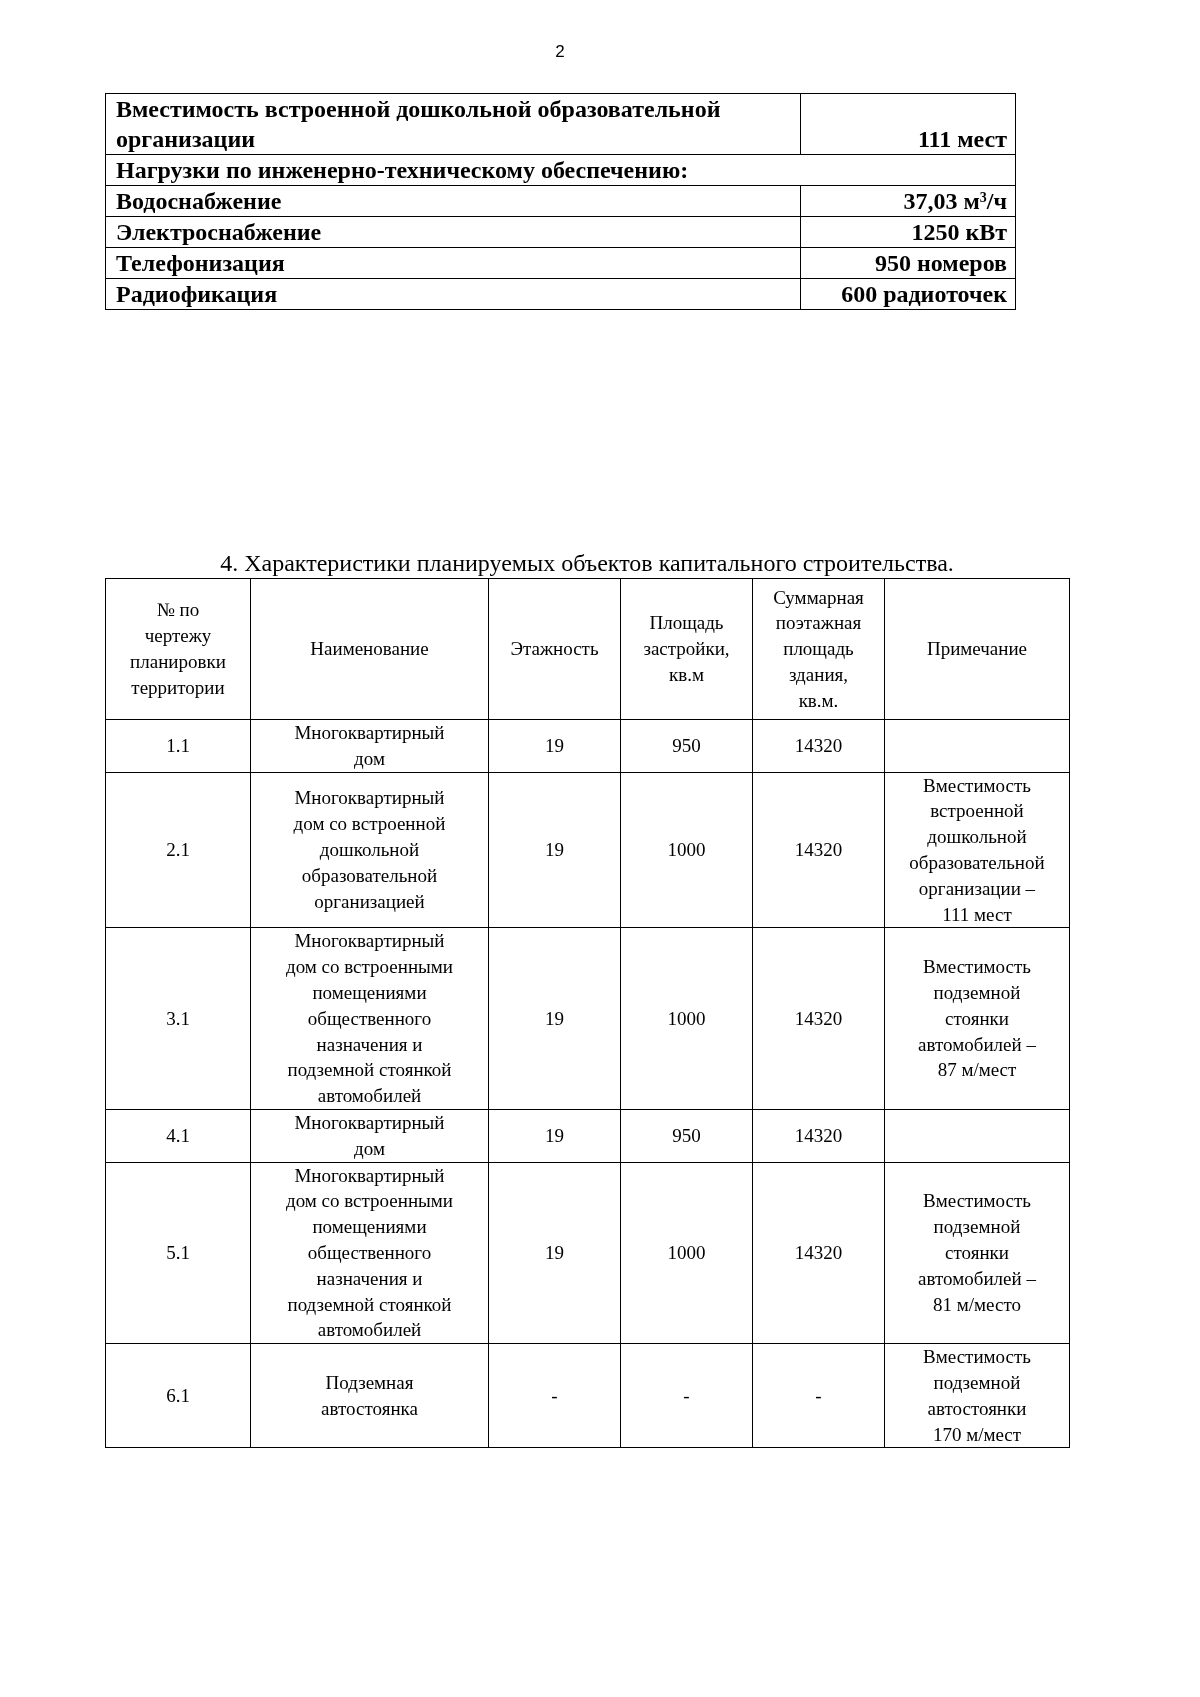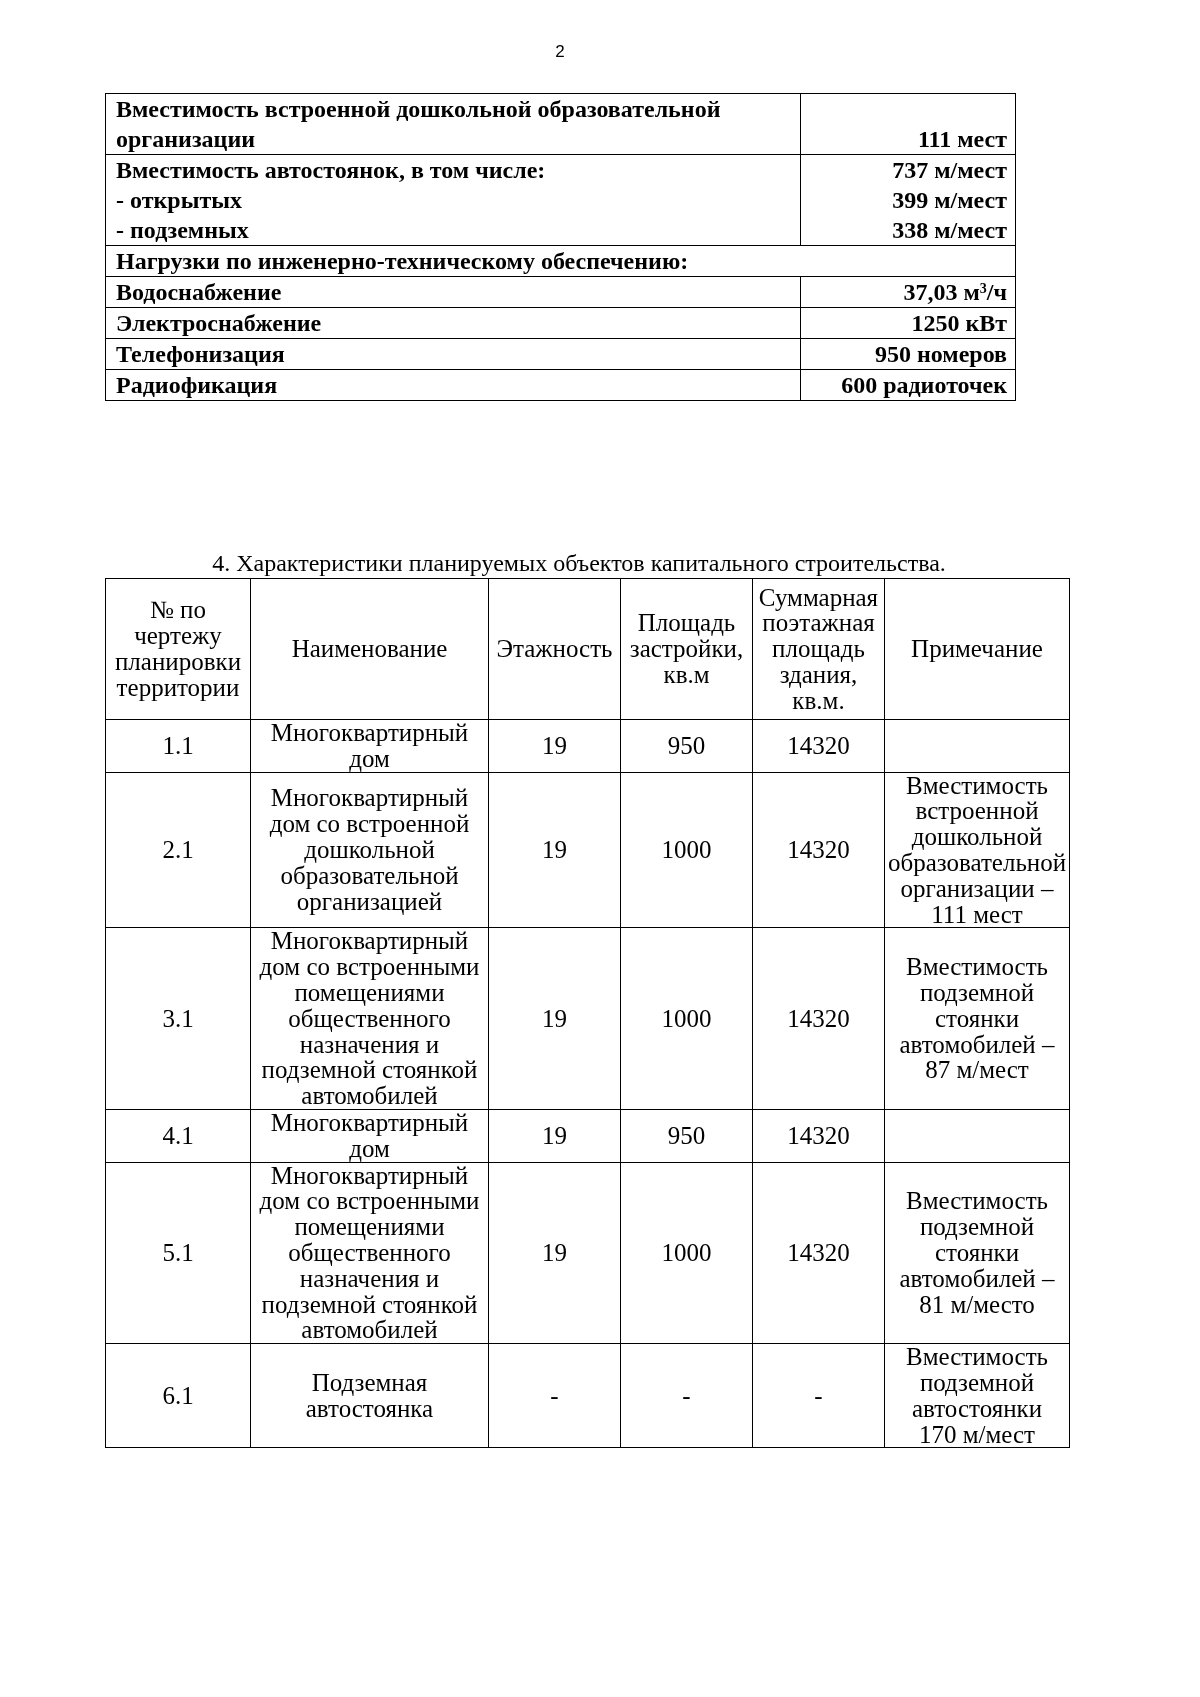"Вместимость автостоянок, в том числе:" tr { html: <tr> <td> <span>Вместимость автостоянок, в том числе:</span> <span>- открытых</span> <span>- подземных</span> </td> <td> <span>737 м/мест</span> <span>399 м/мест</span> <span>338 м/мест</span> </td> </tr> -> none }
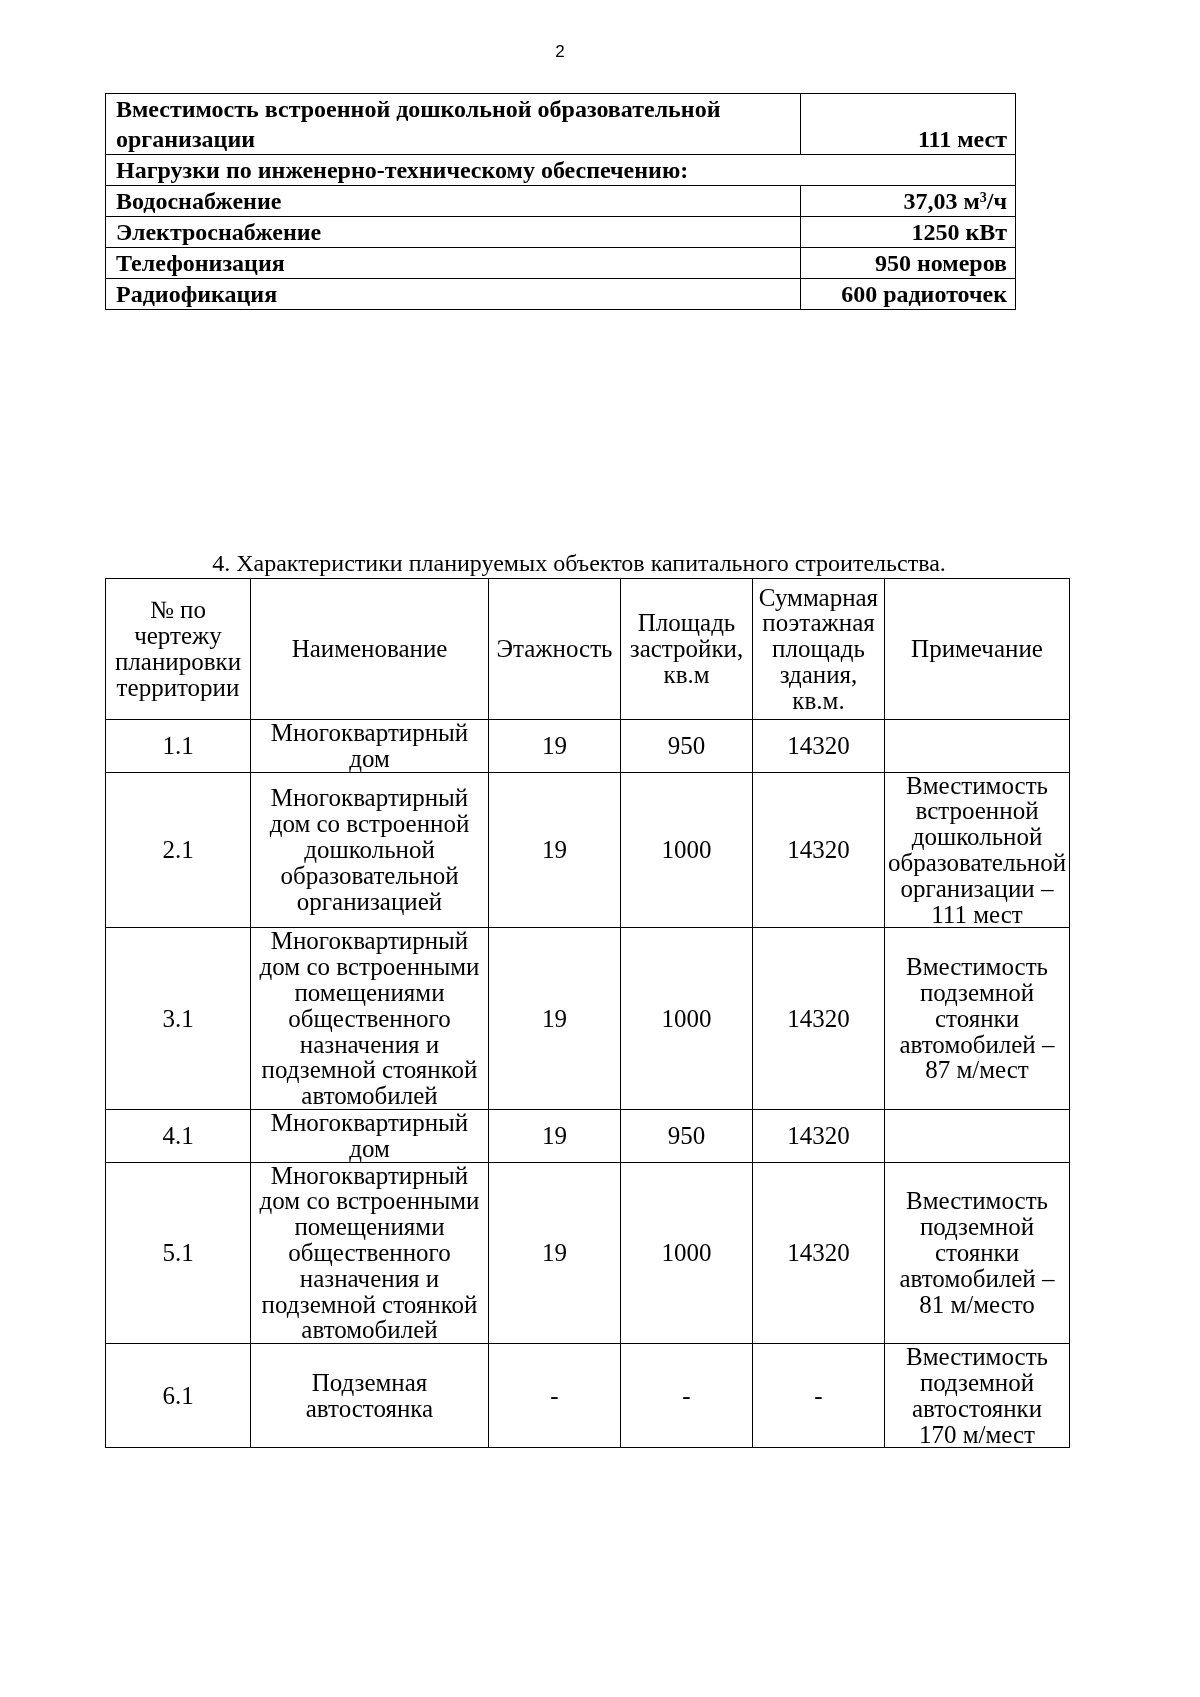"4. Характеристики планируемых объектов" .sec-title { left: 97px -> 105px }
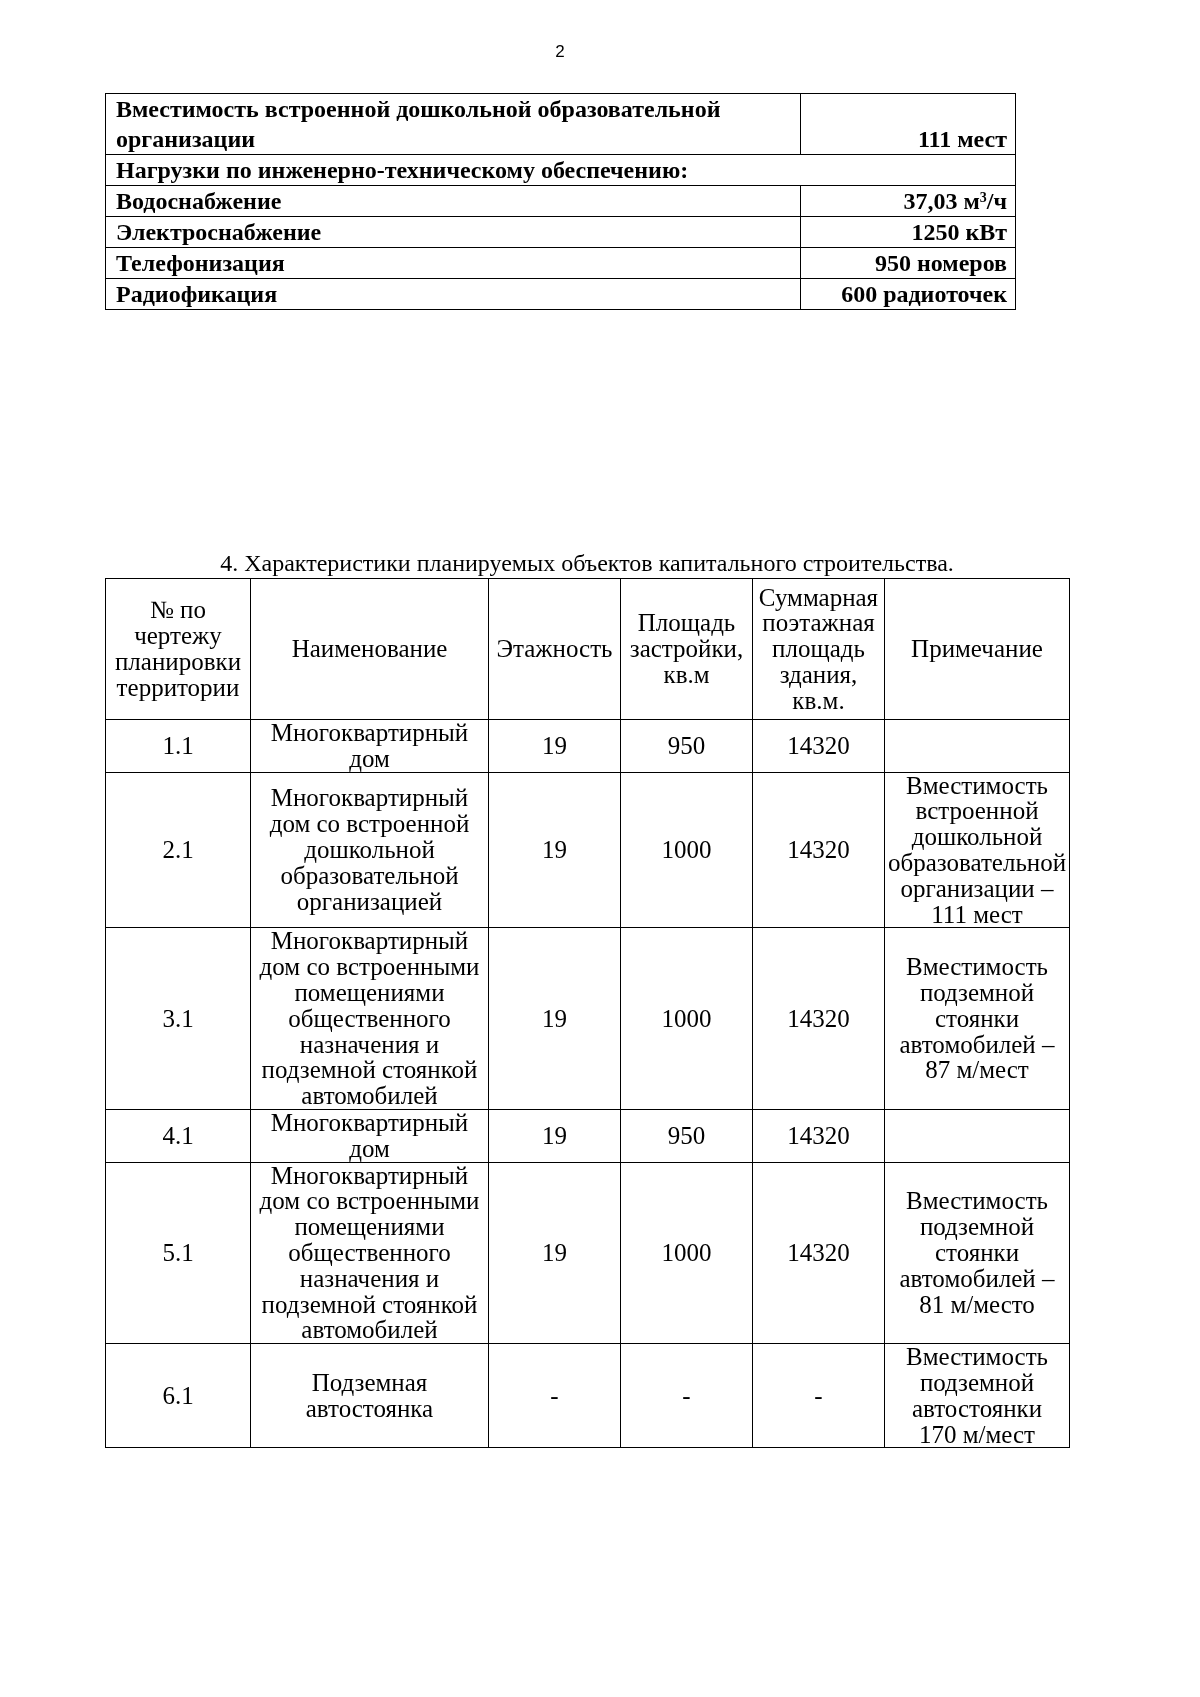"№ по" #t2 { font-size: 25px -> 19px }
